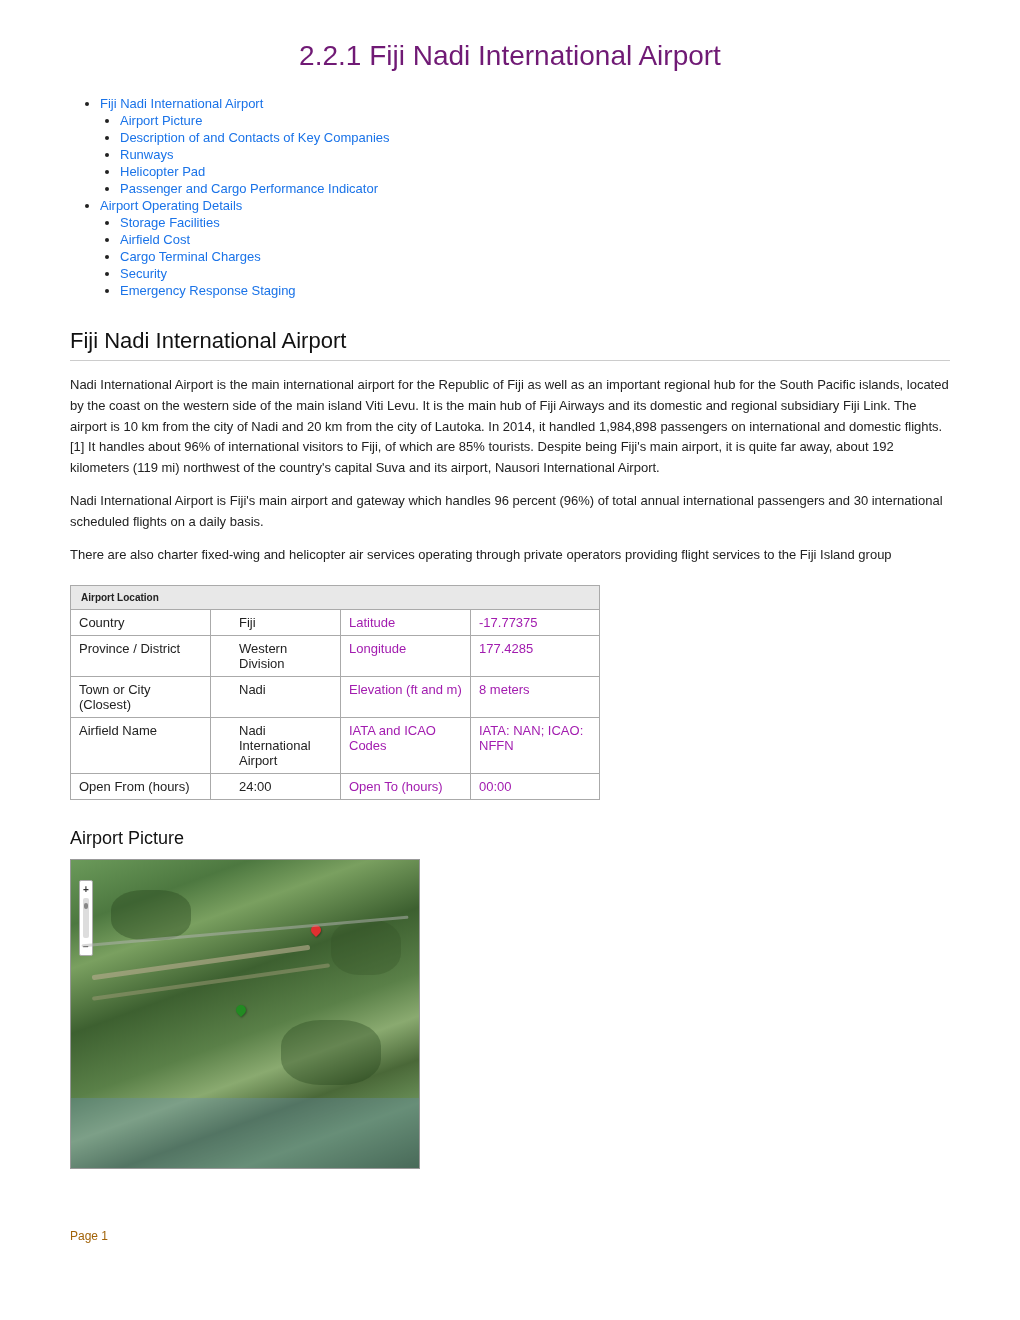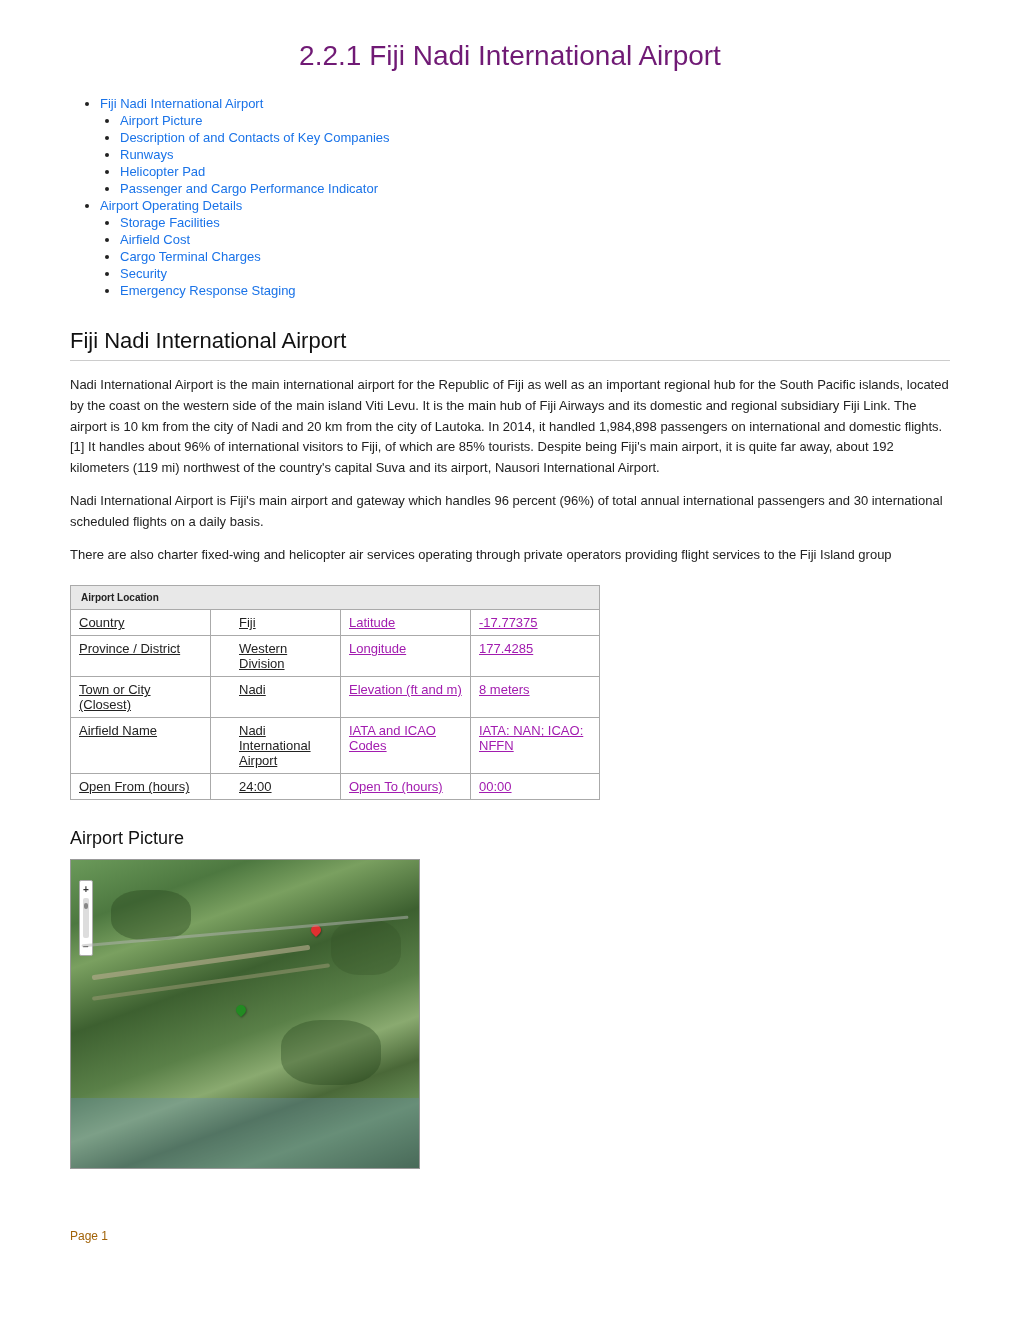"Country" .location-table td { text-decoration: underline -> none }
